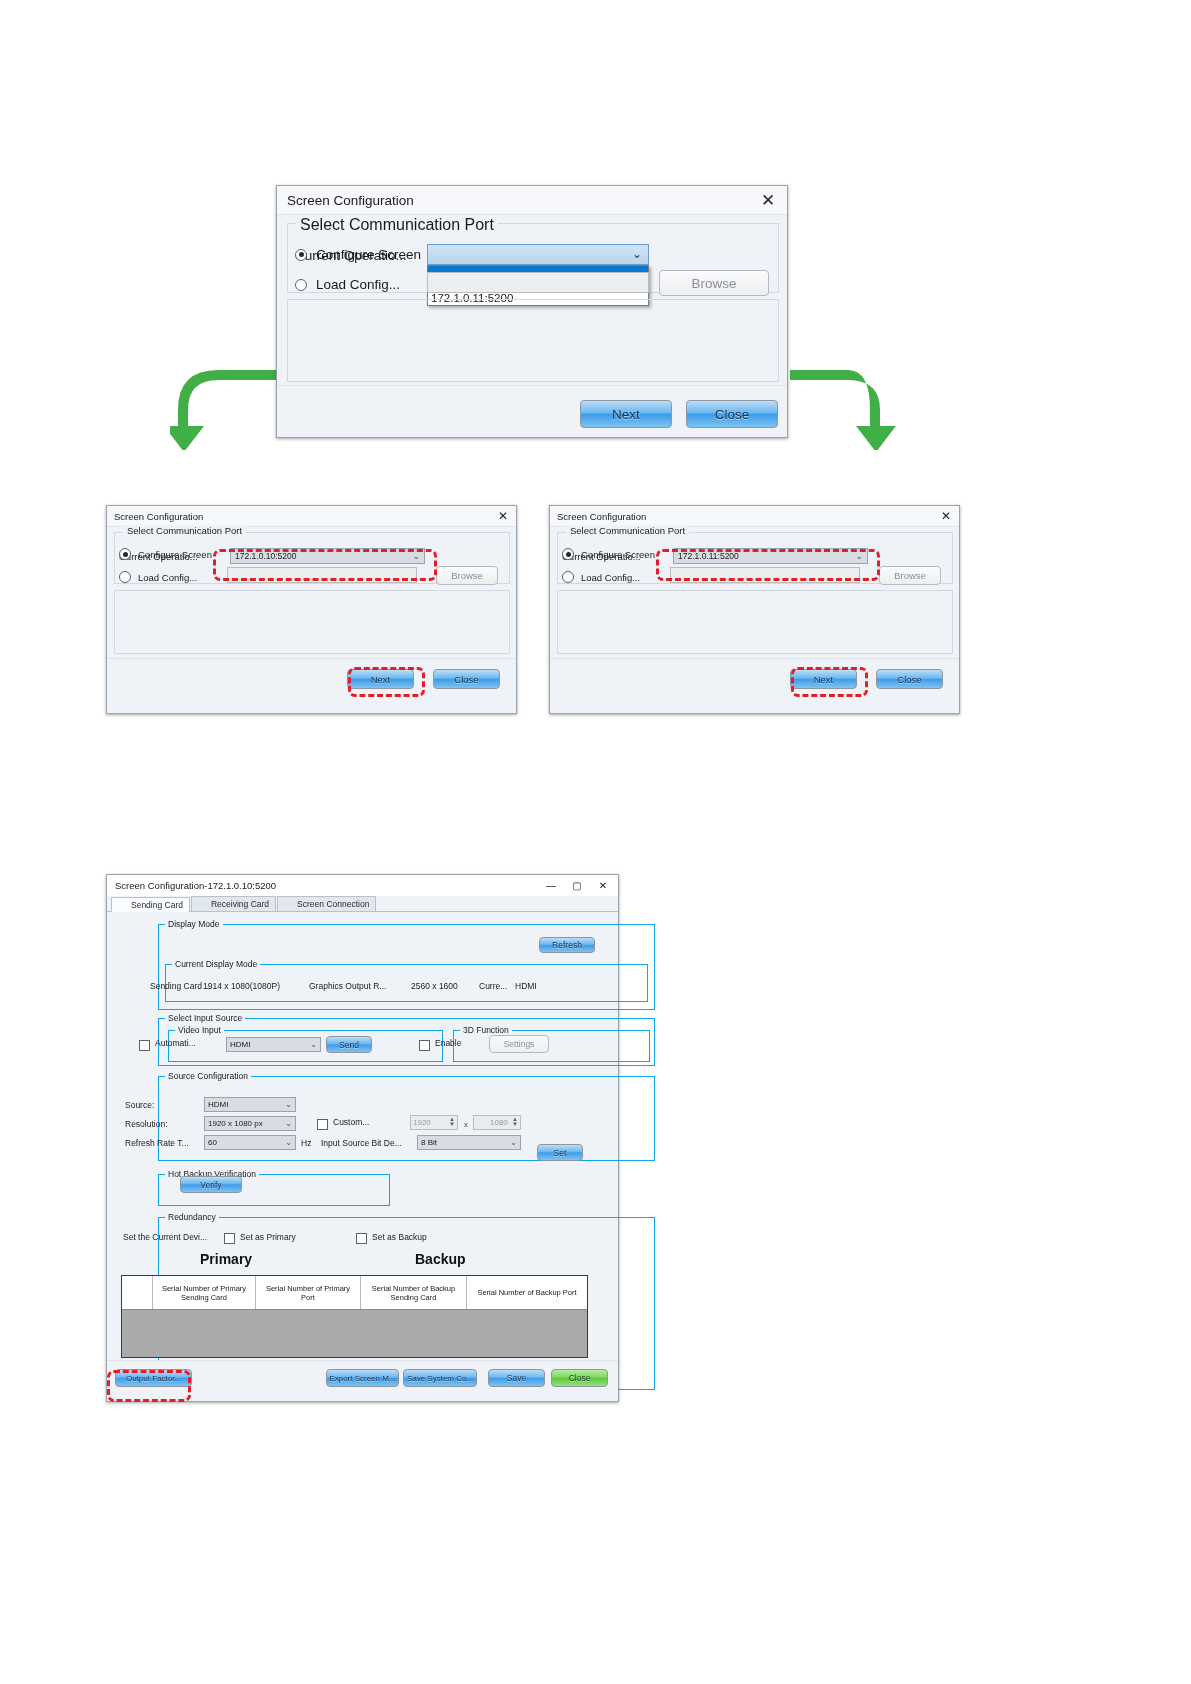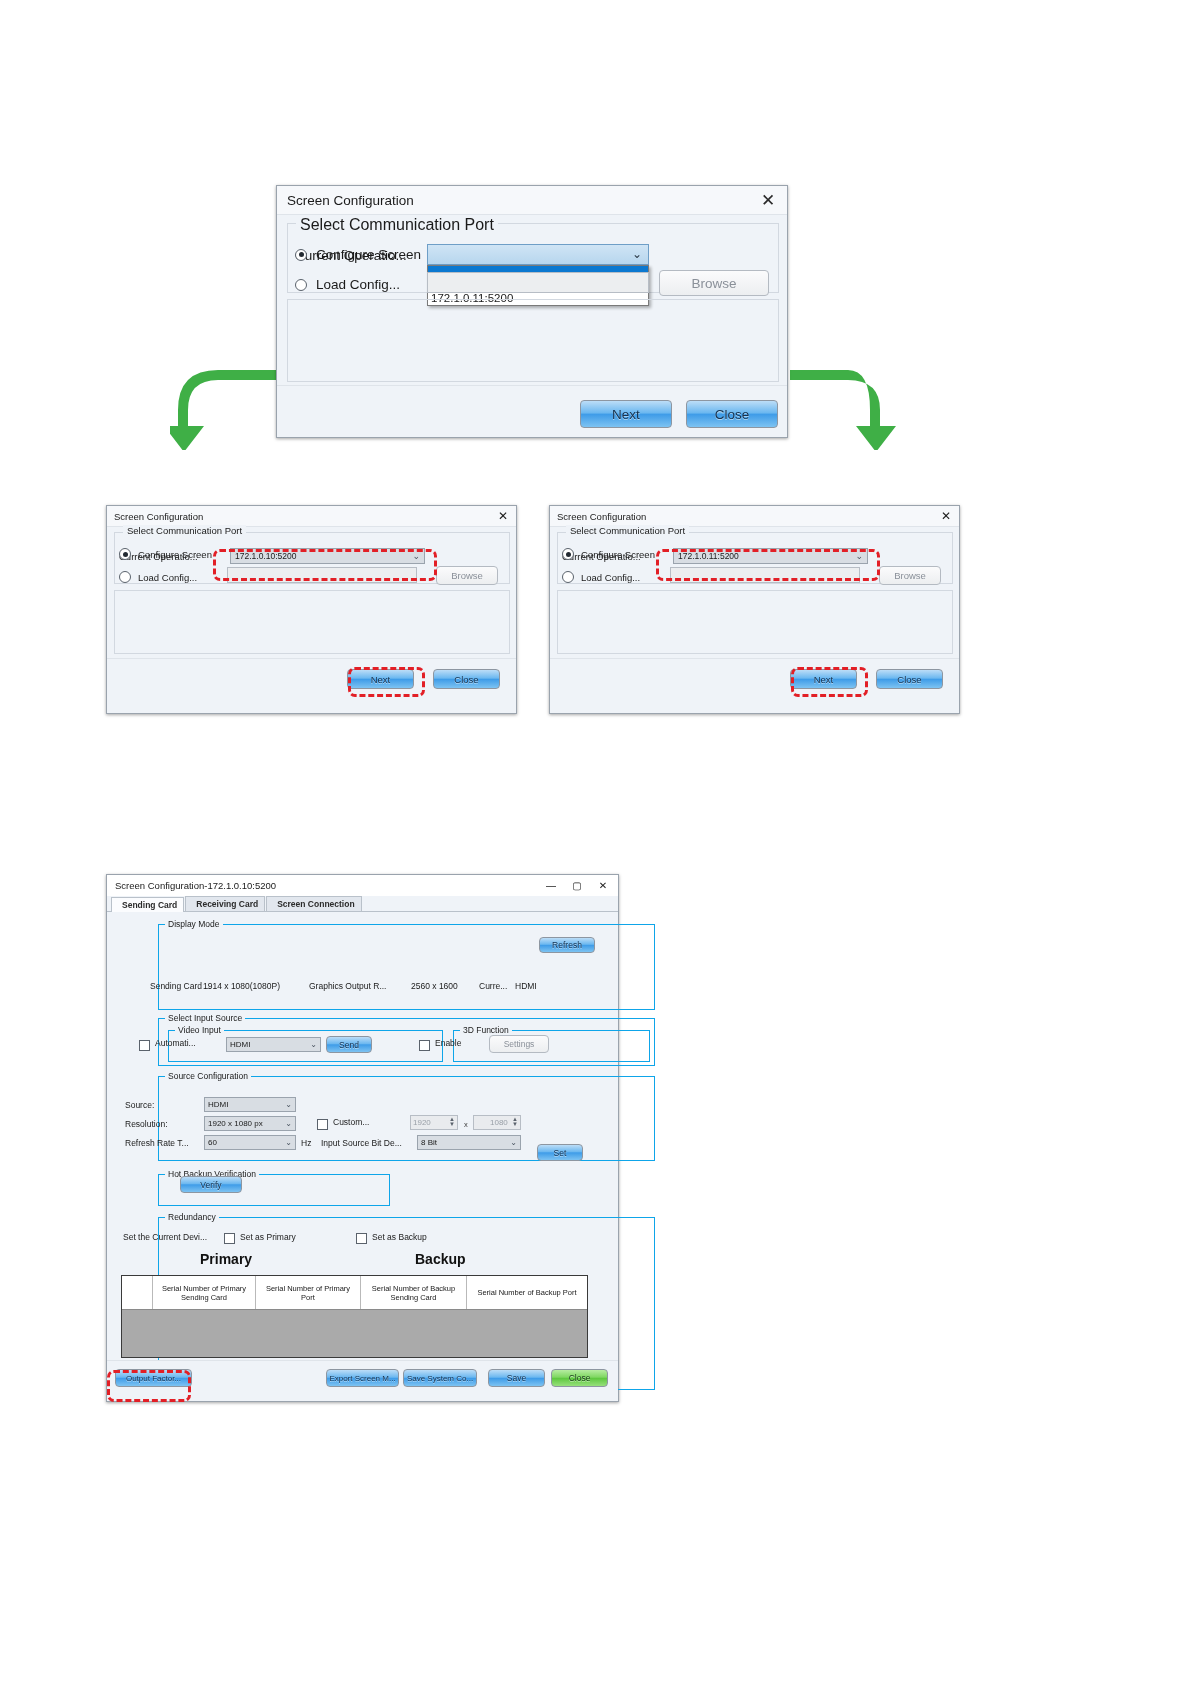"Sending Card" .tab { font-weight: bold -> none; padding: 2px 6px 2px 10px -> 2px 6px 2px 19px }
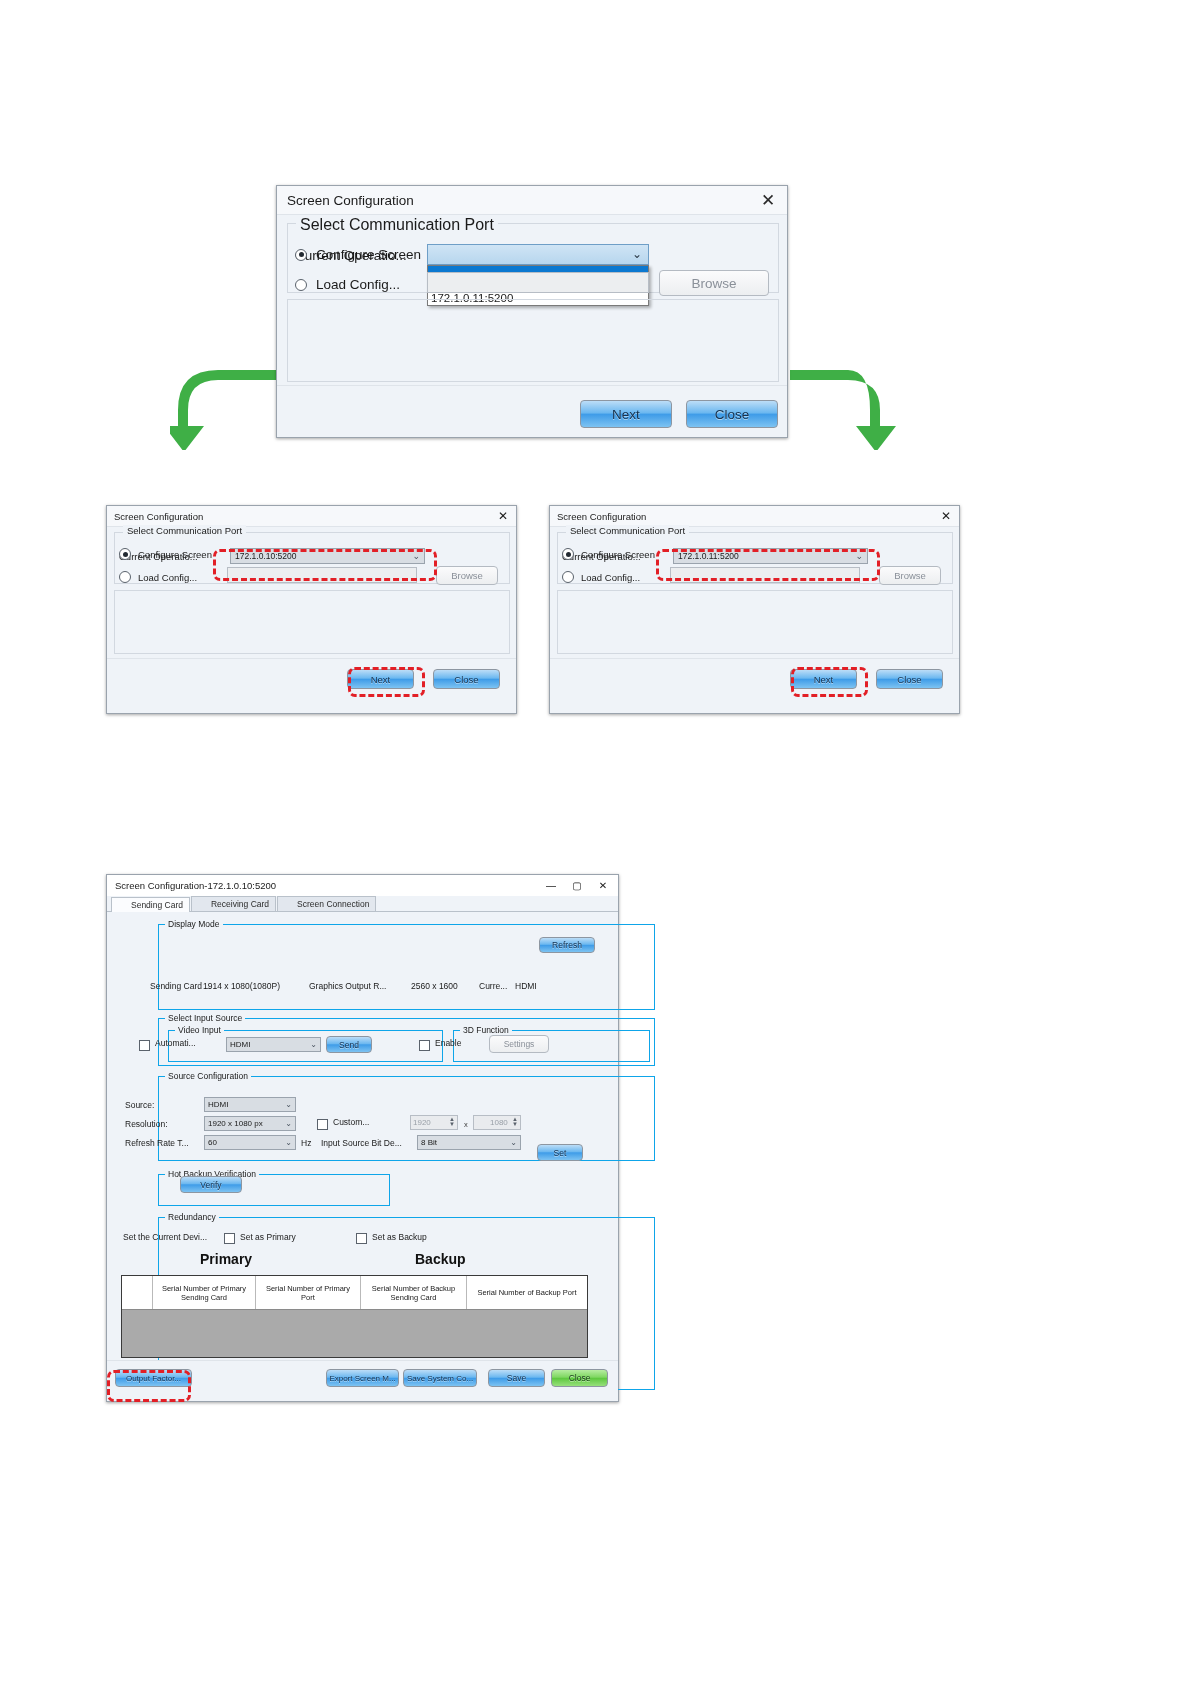"Current Display Mode" div.g { html: none -> <div> <span>Current Display Mode</span> </div> }
